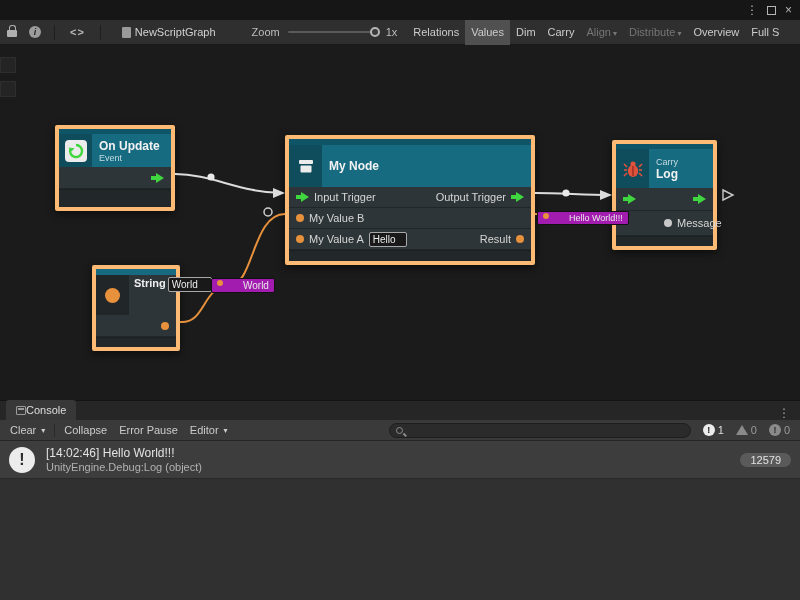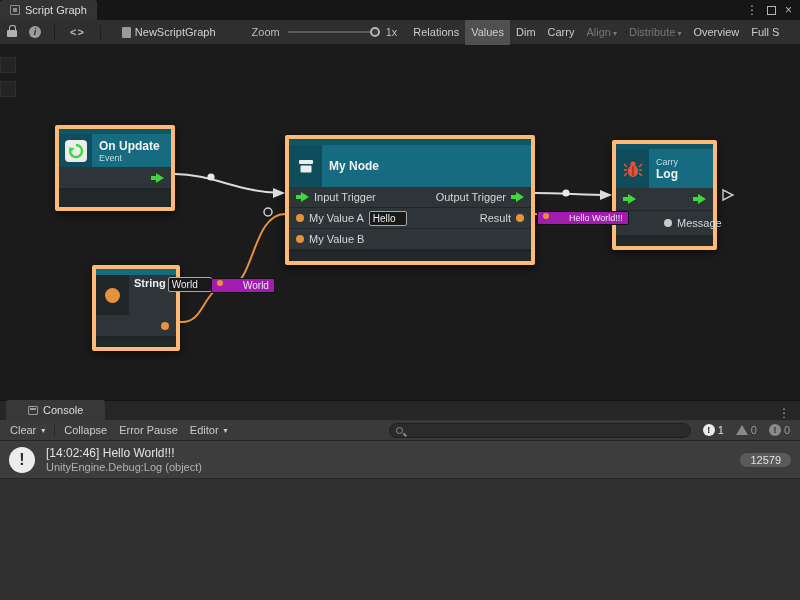"Script Graph" div.tab { html: <div> <span></span> <span>Script Graph</span> </div> -> none }
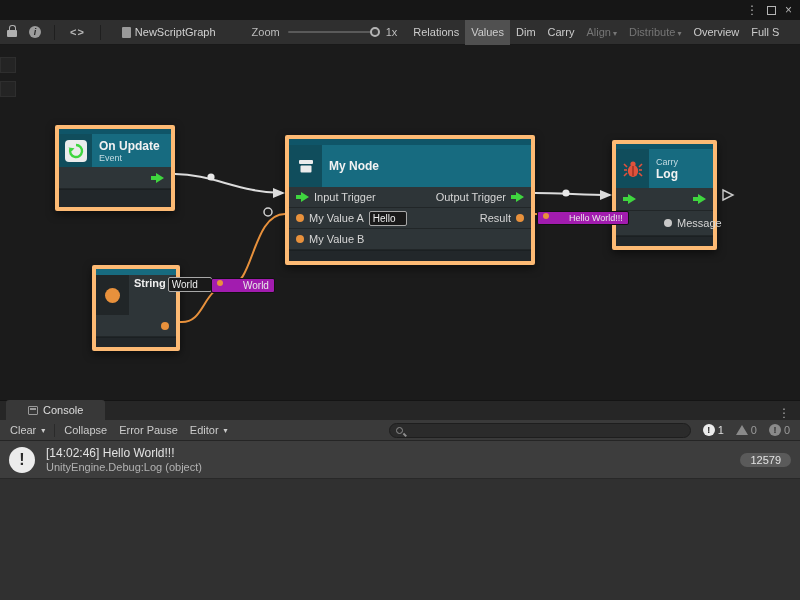"My Value A" div.prow { order: before "My Value B" -> after "My Value B" }
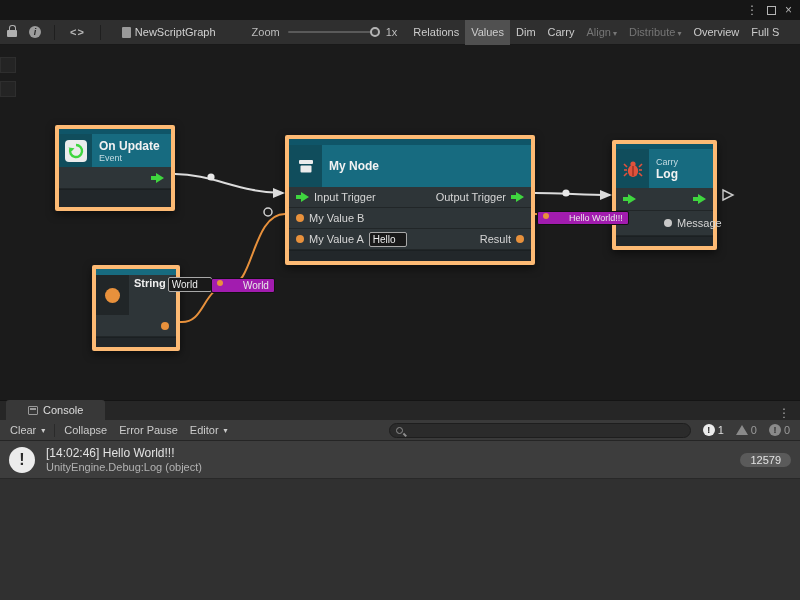"Console" .ctab { gap: 5px -> none; padding: 0 22px -> 0 10px }
